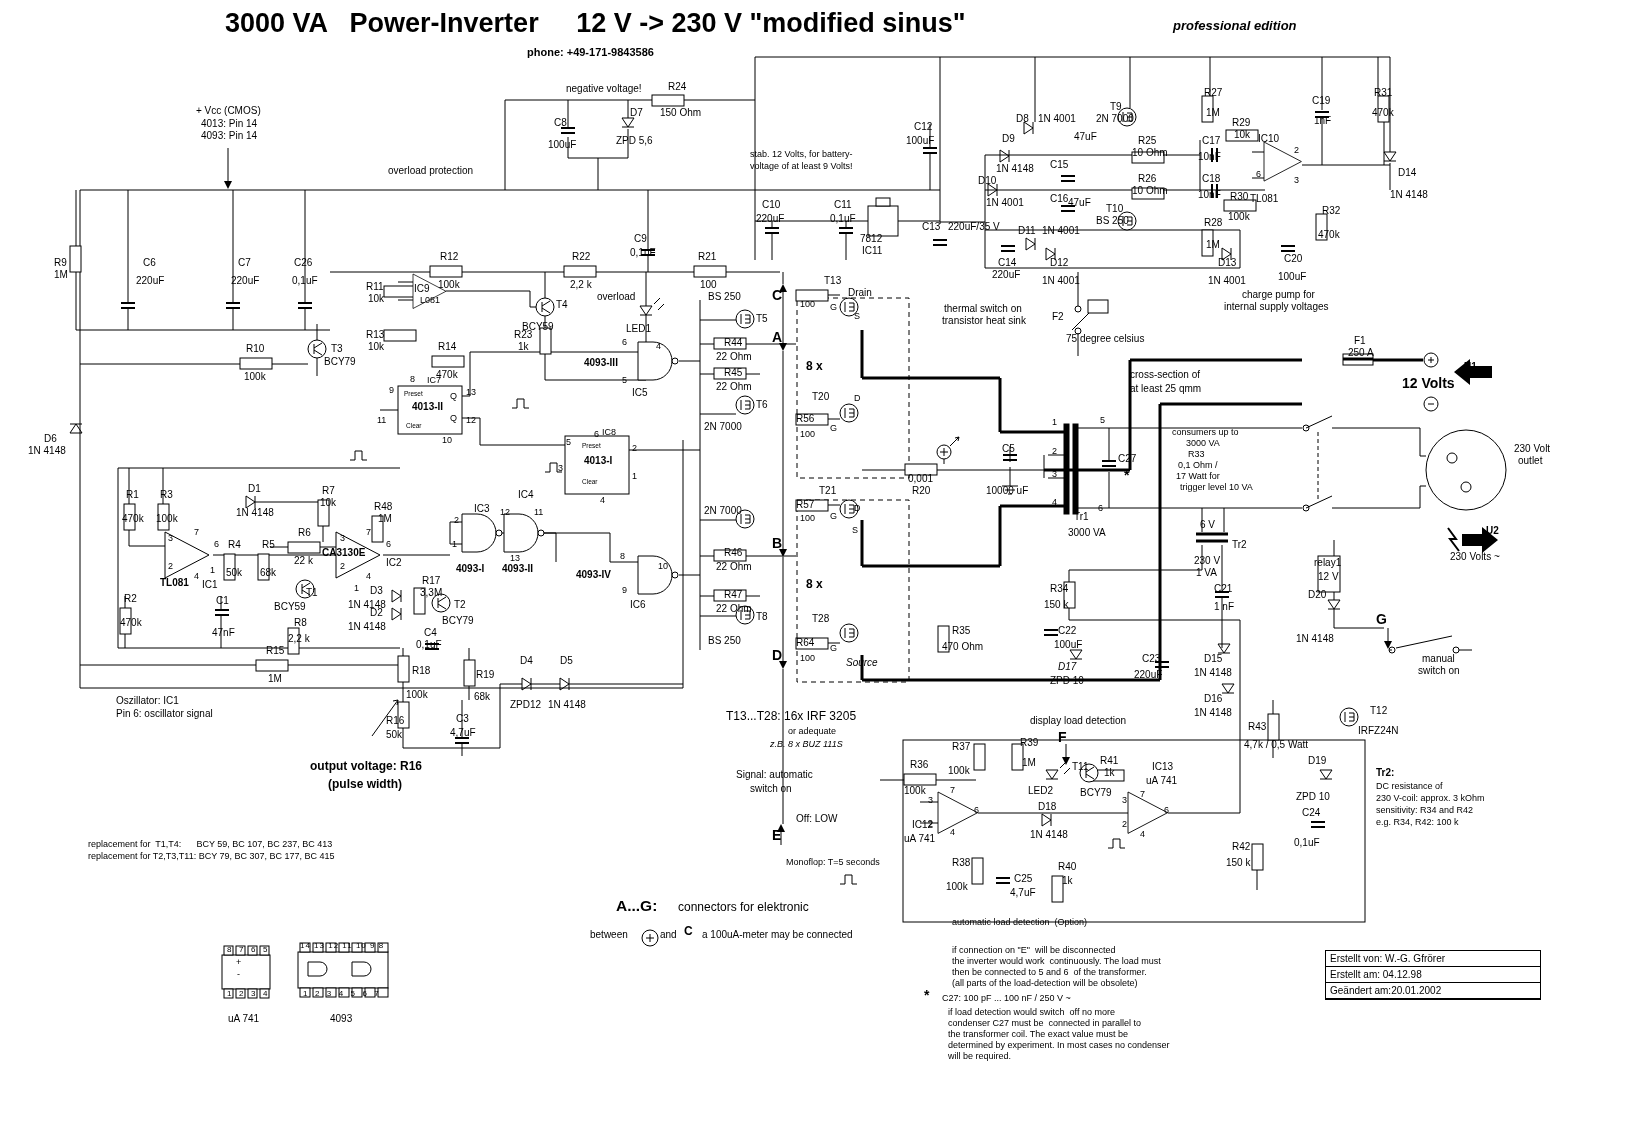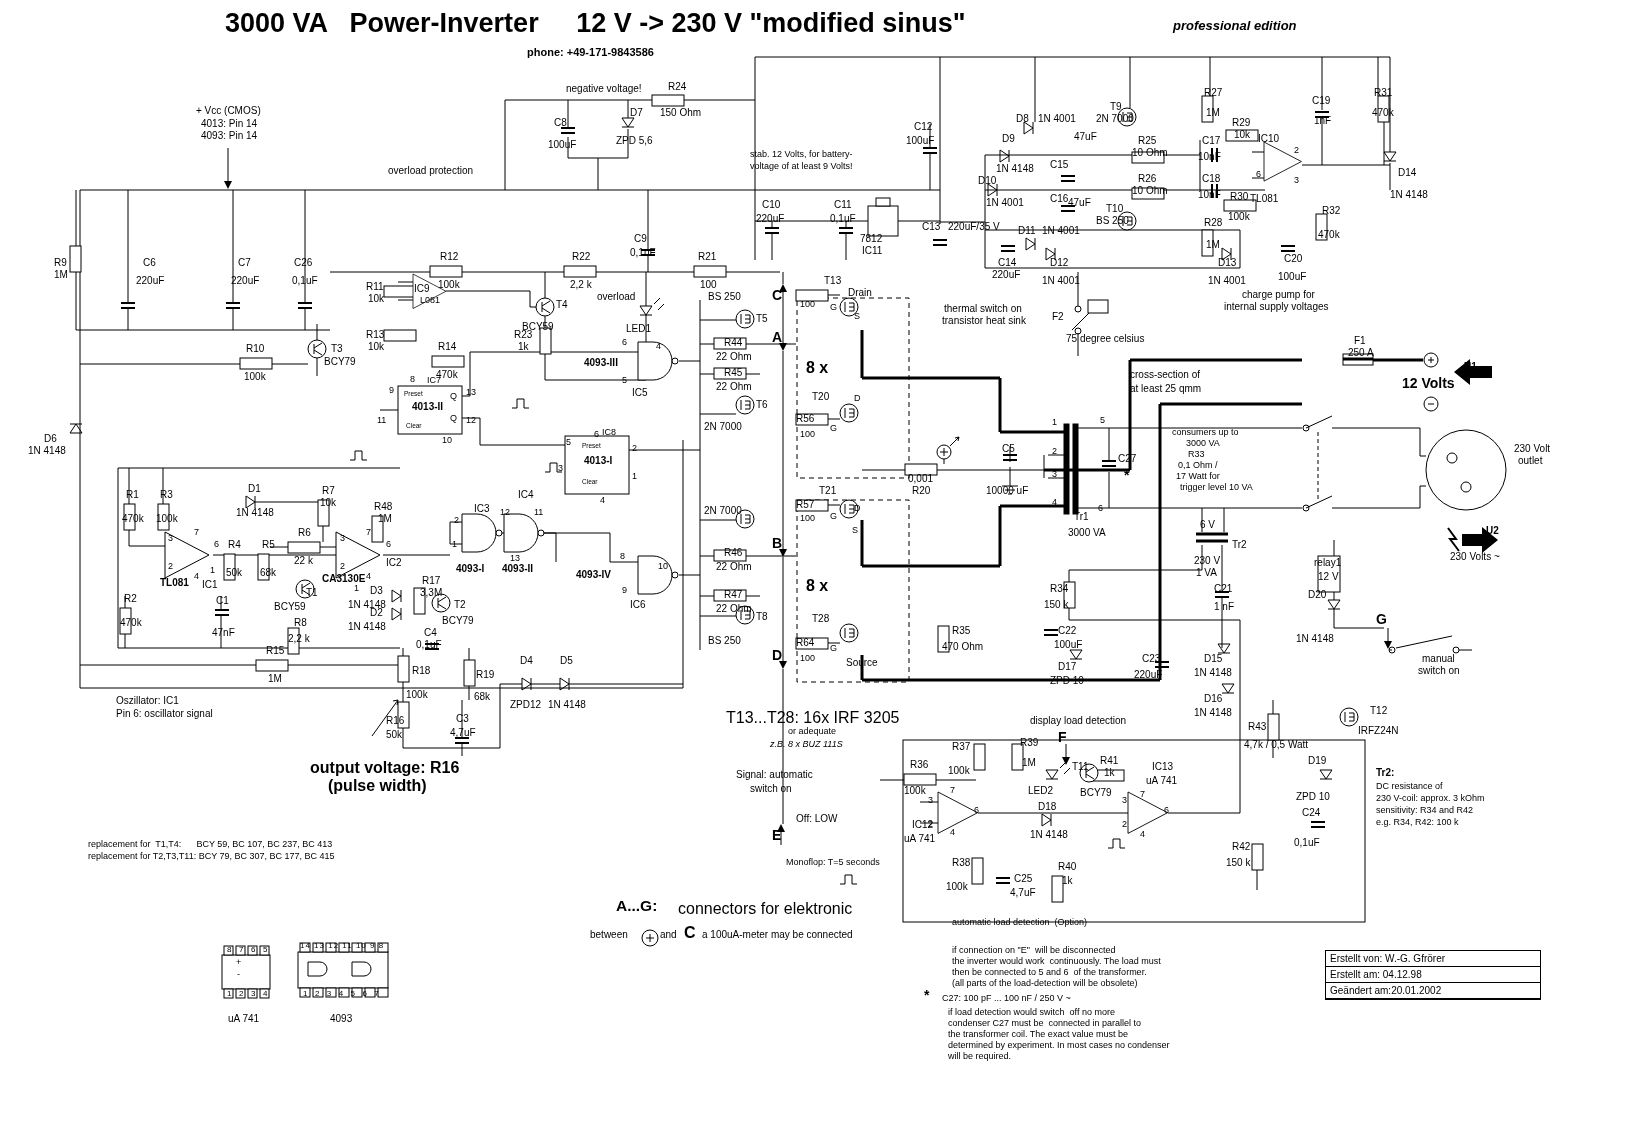"8 x" .md { font-size: 16px -> 12px }
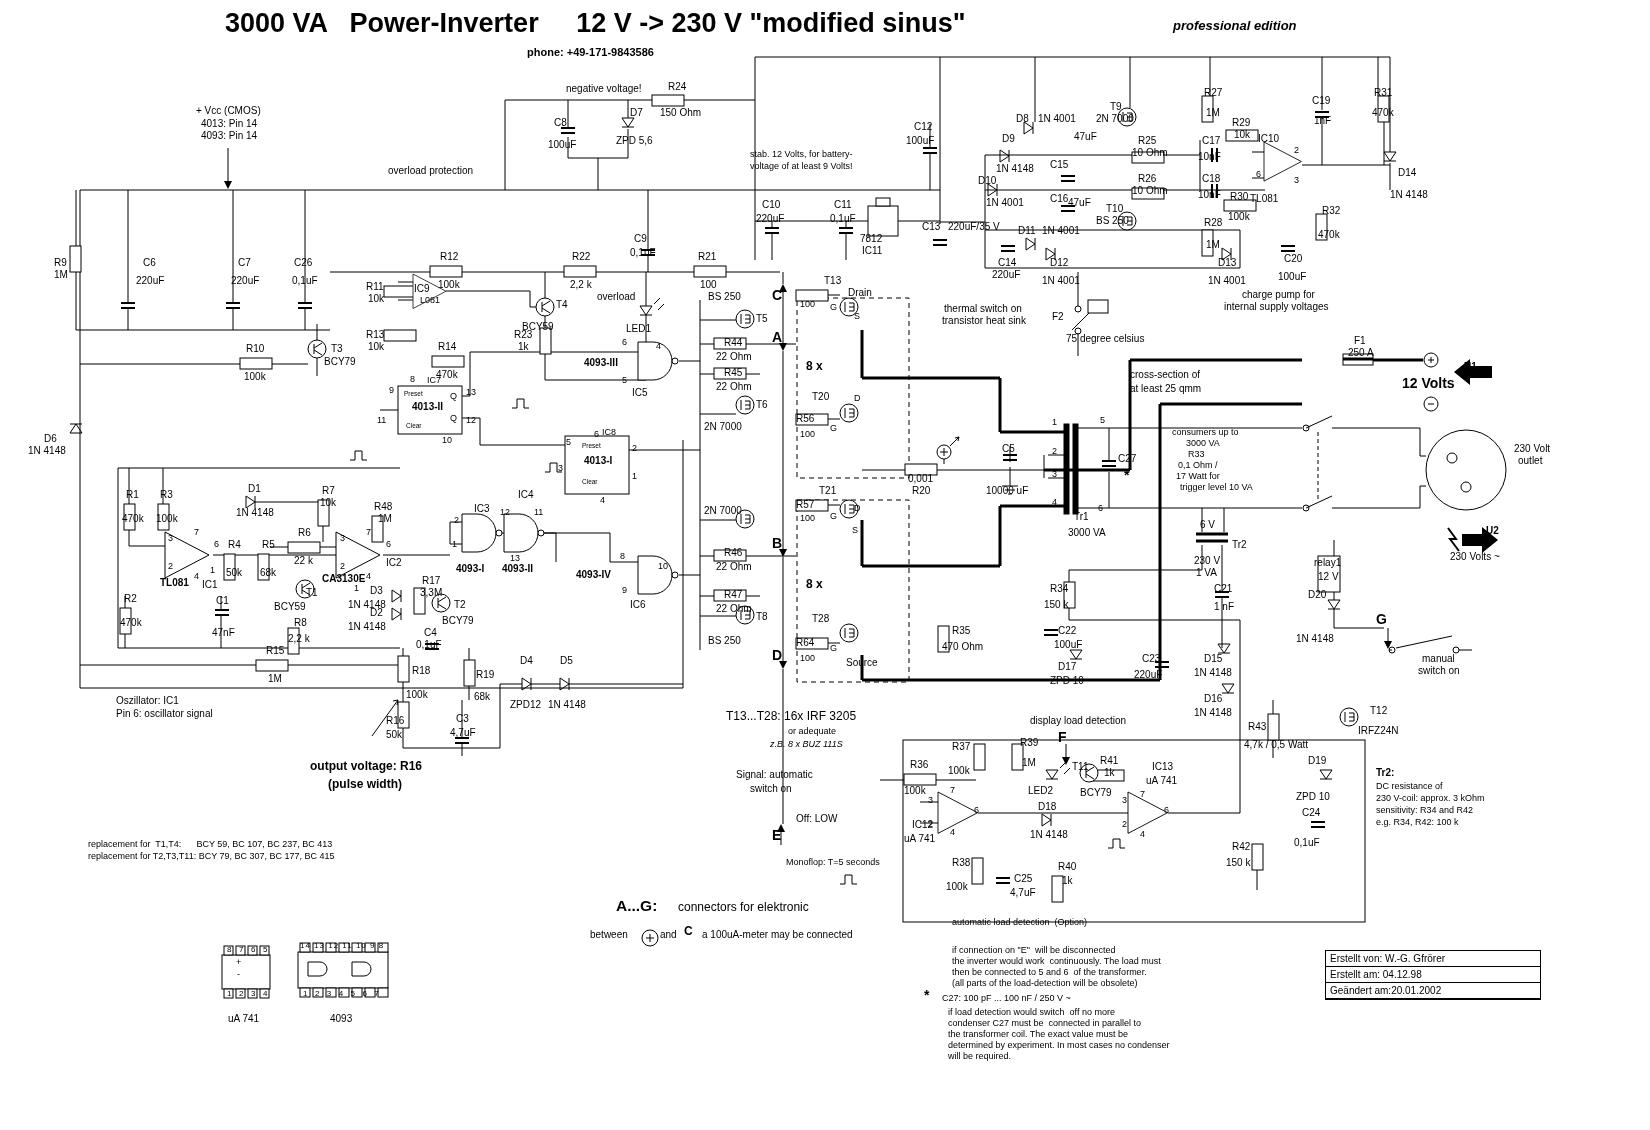"CA3130E" div.lbl { top: 574px -> 548px }
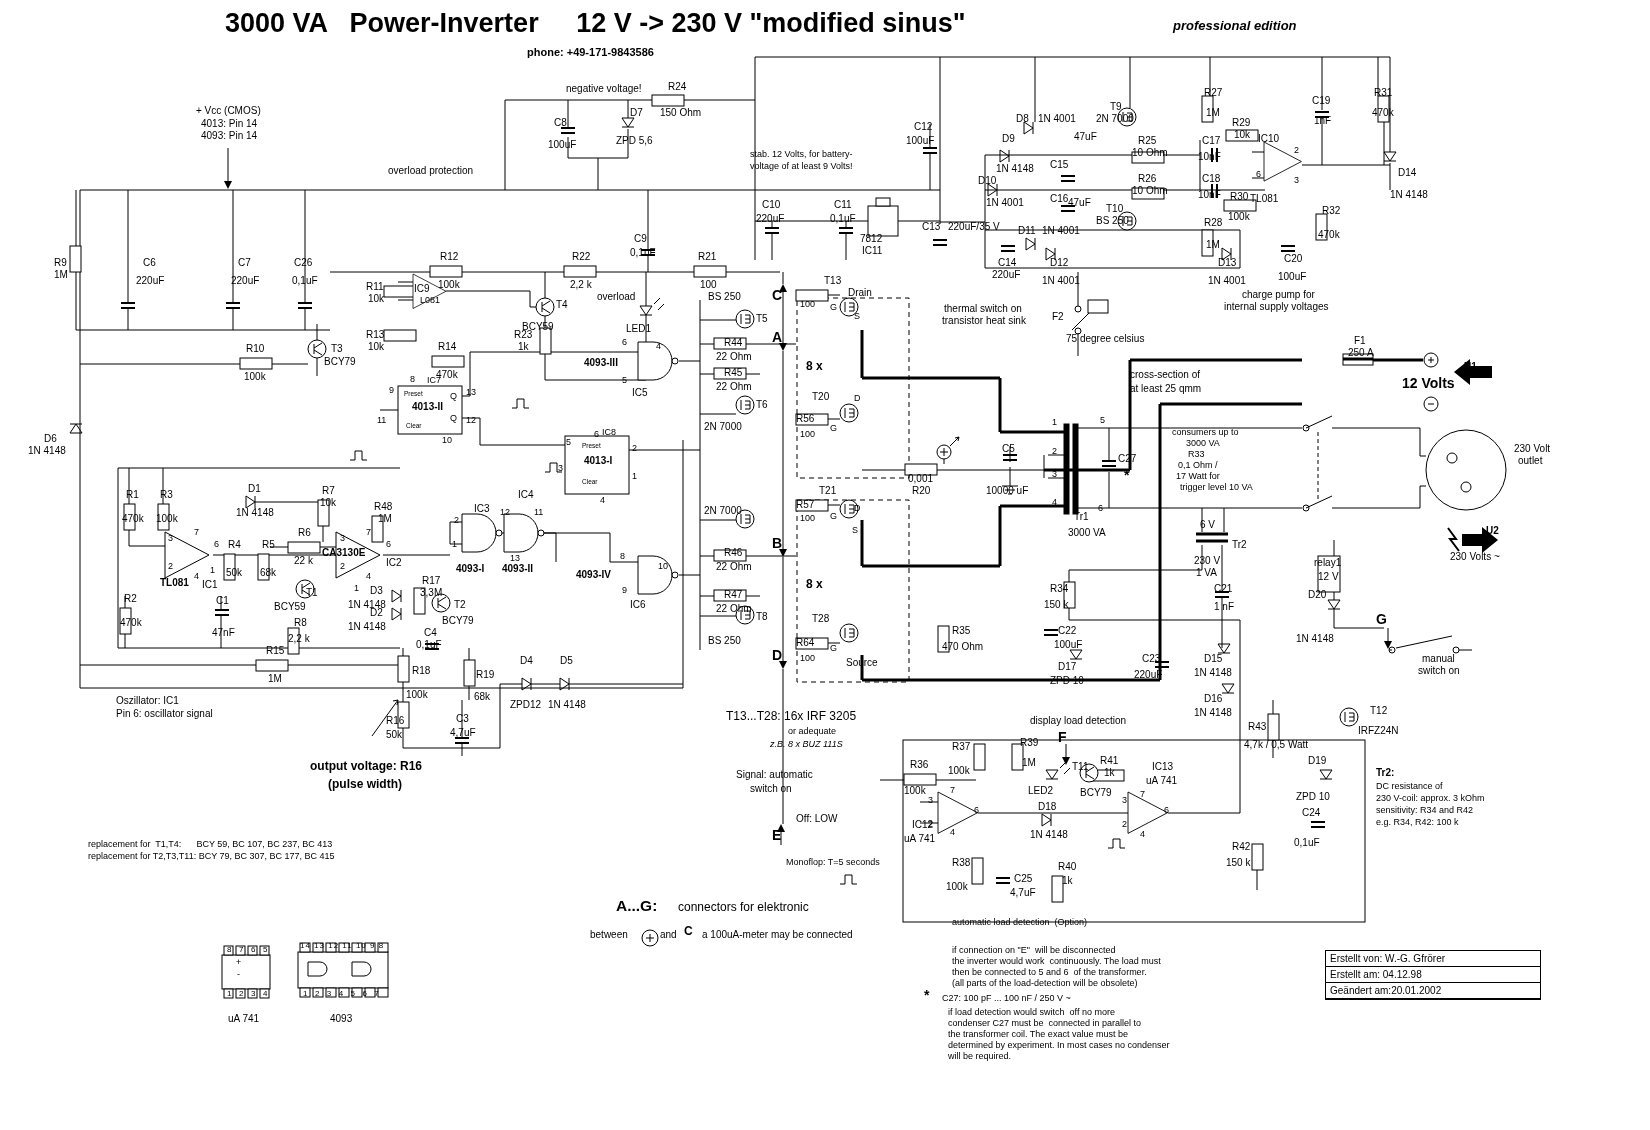"Source" div.lbl { font-style: none -> italic }
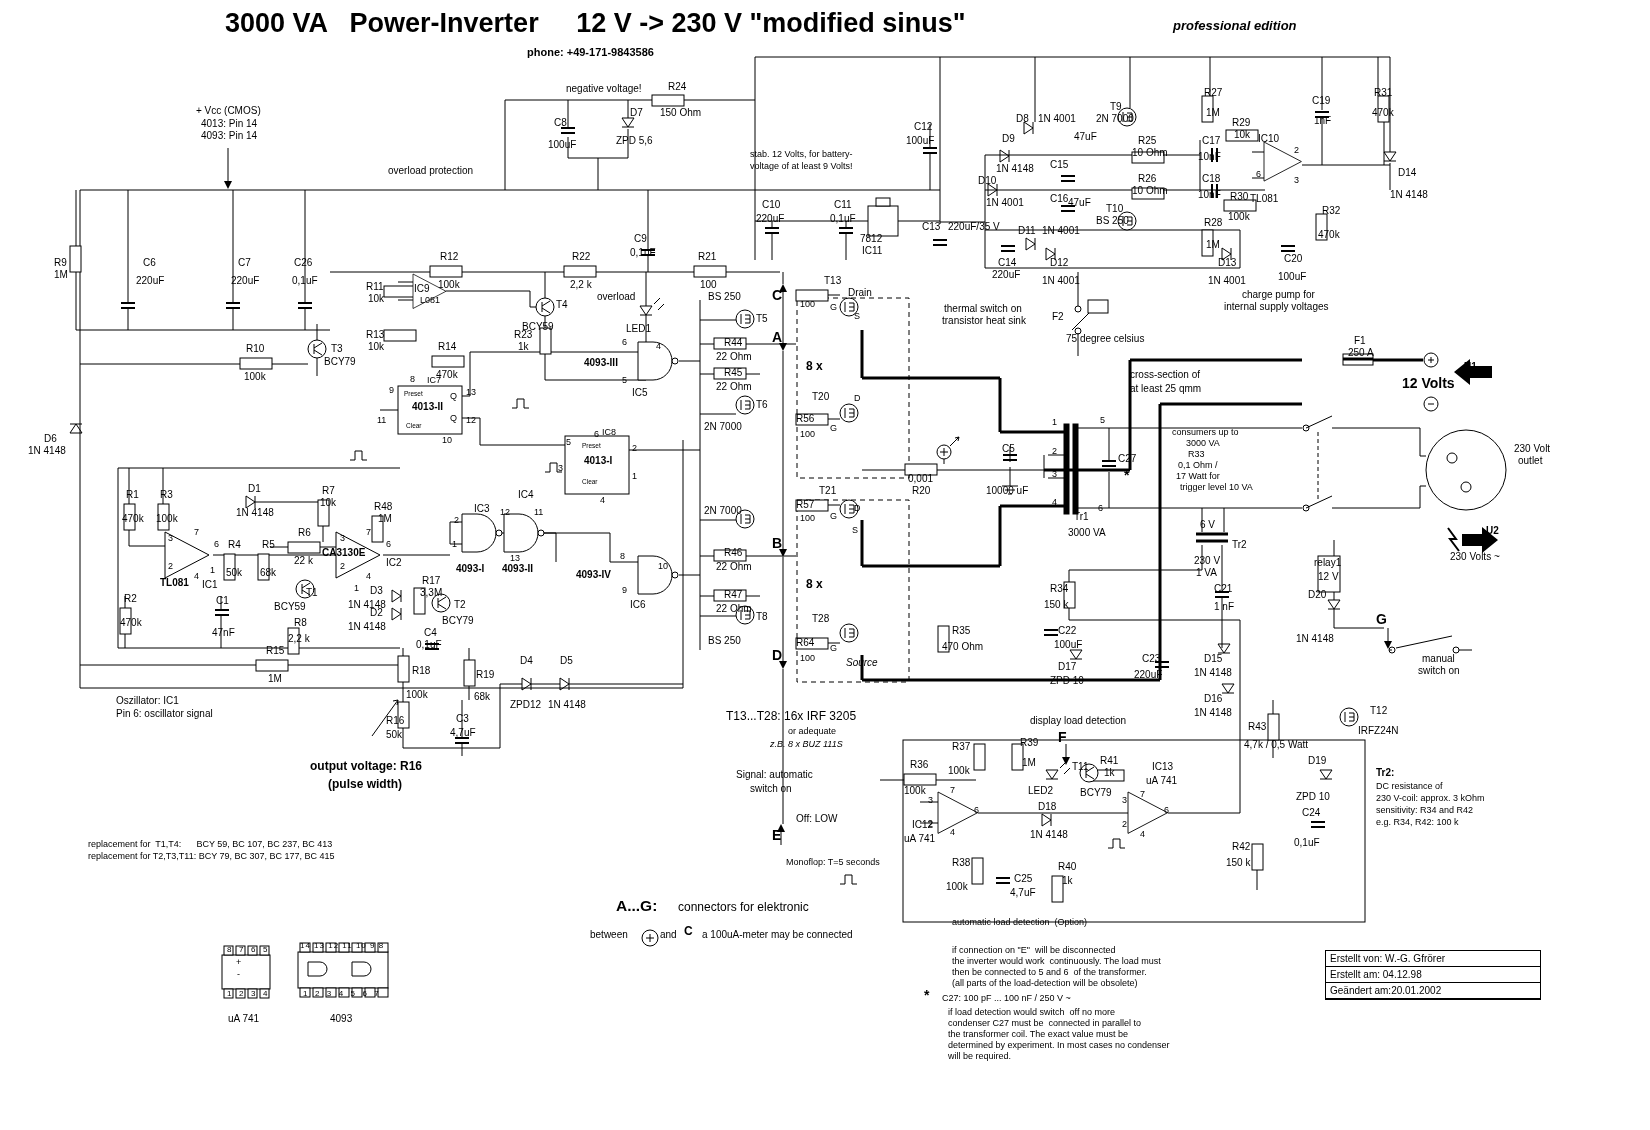"D17" div.lbl { font-style: none -> italic }
